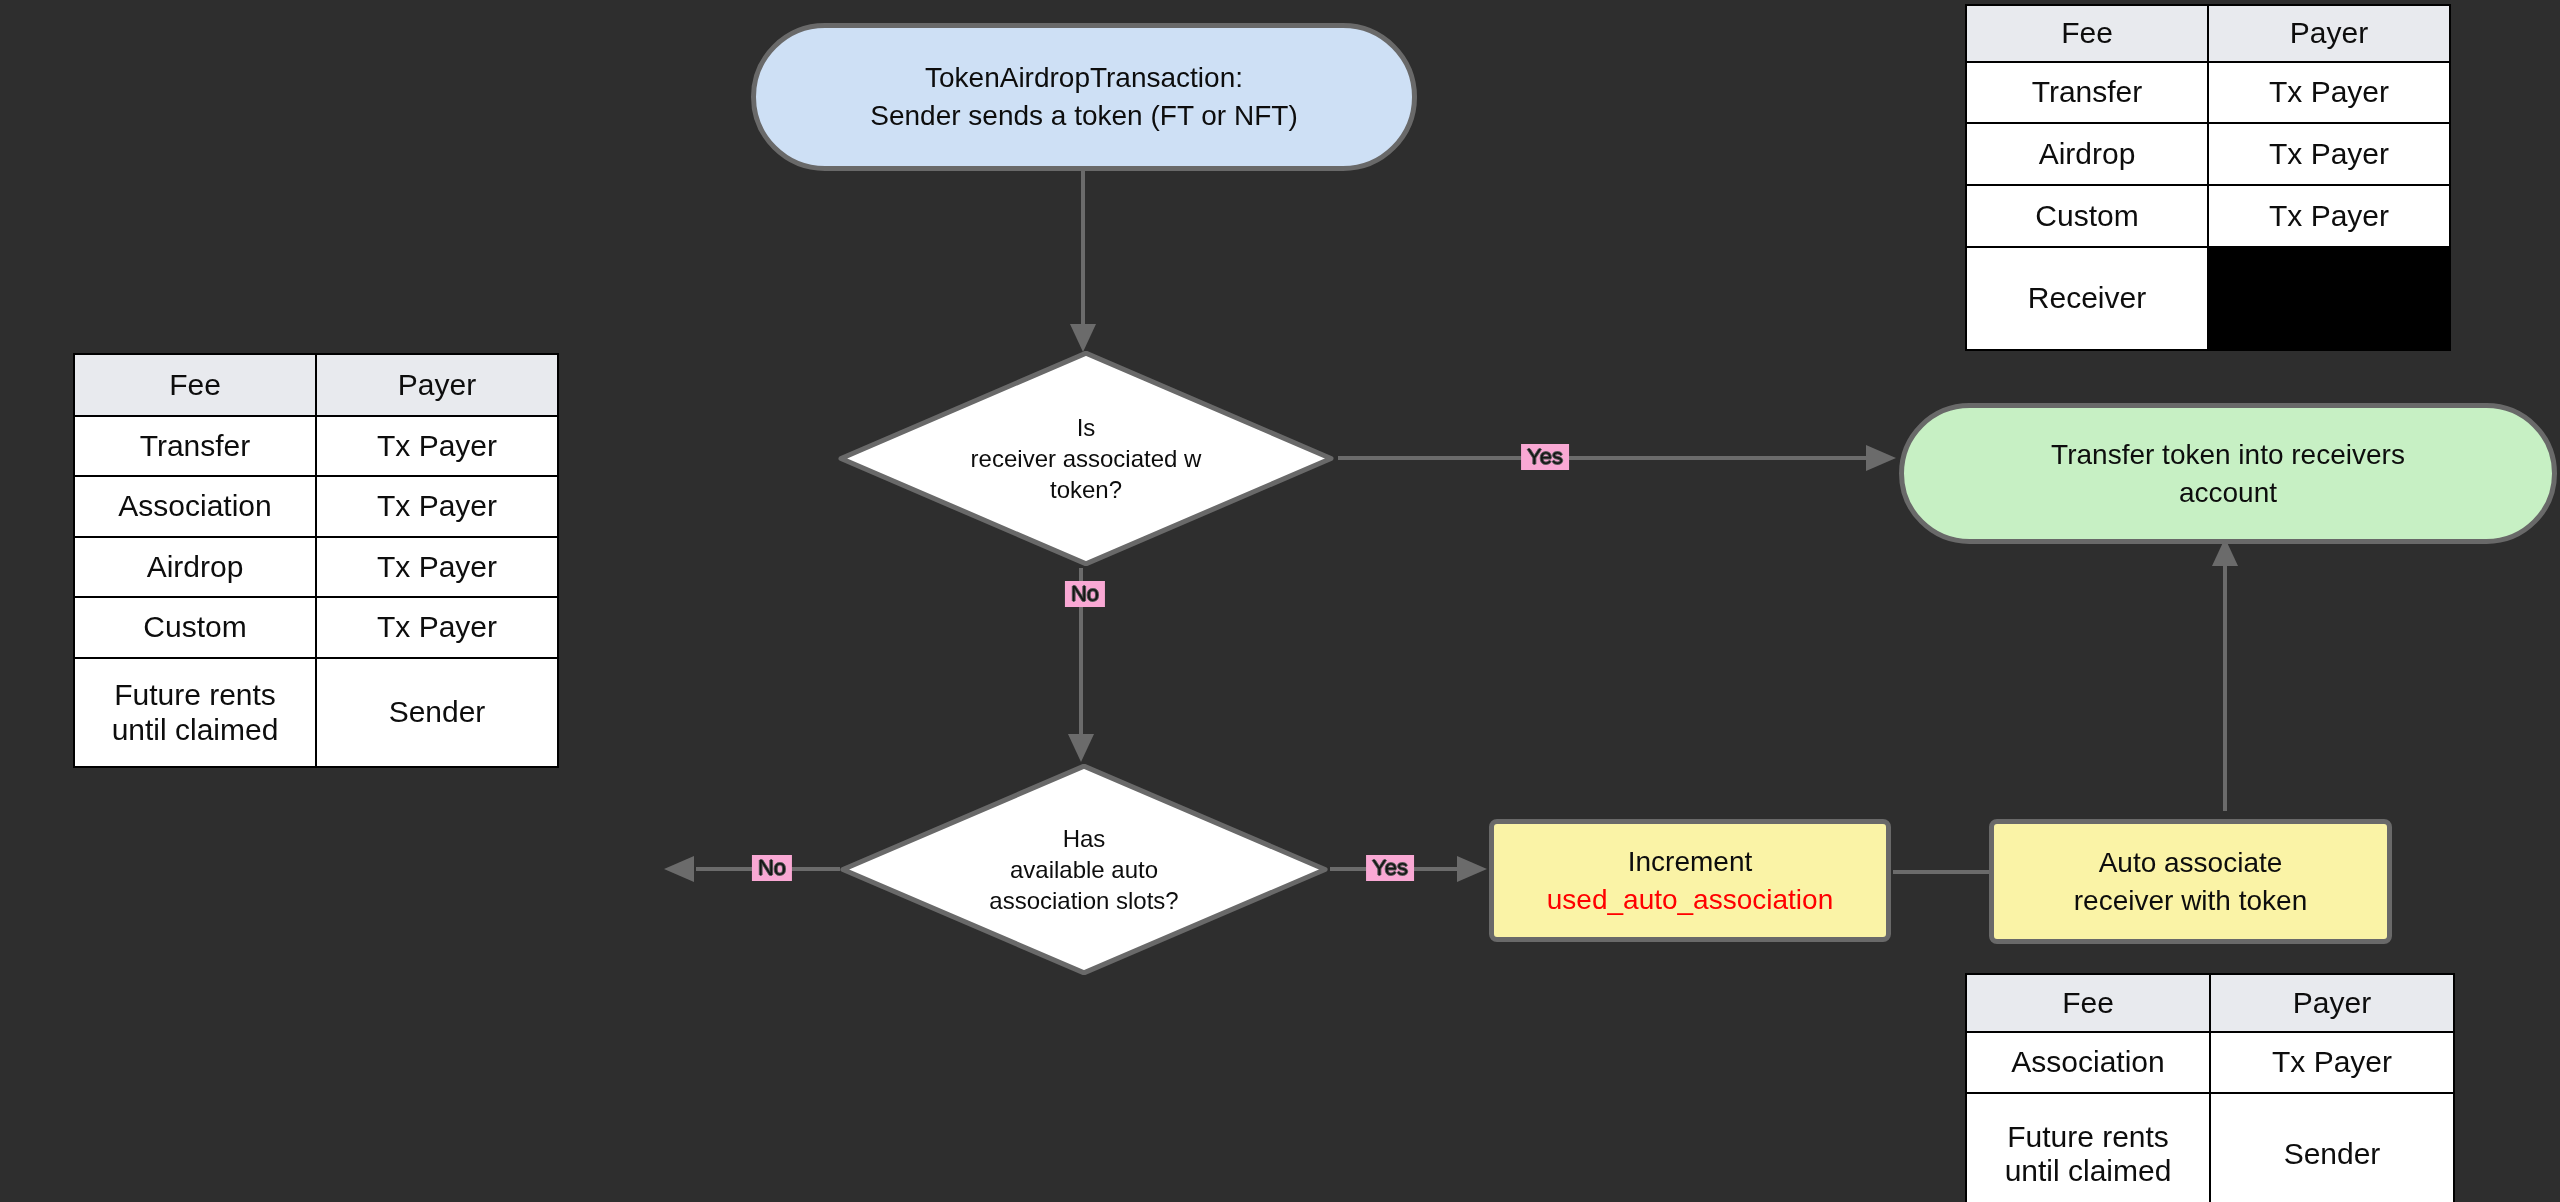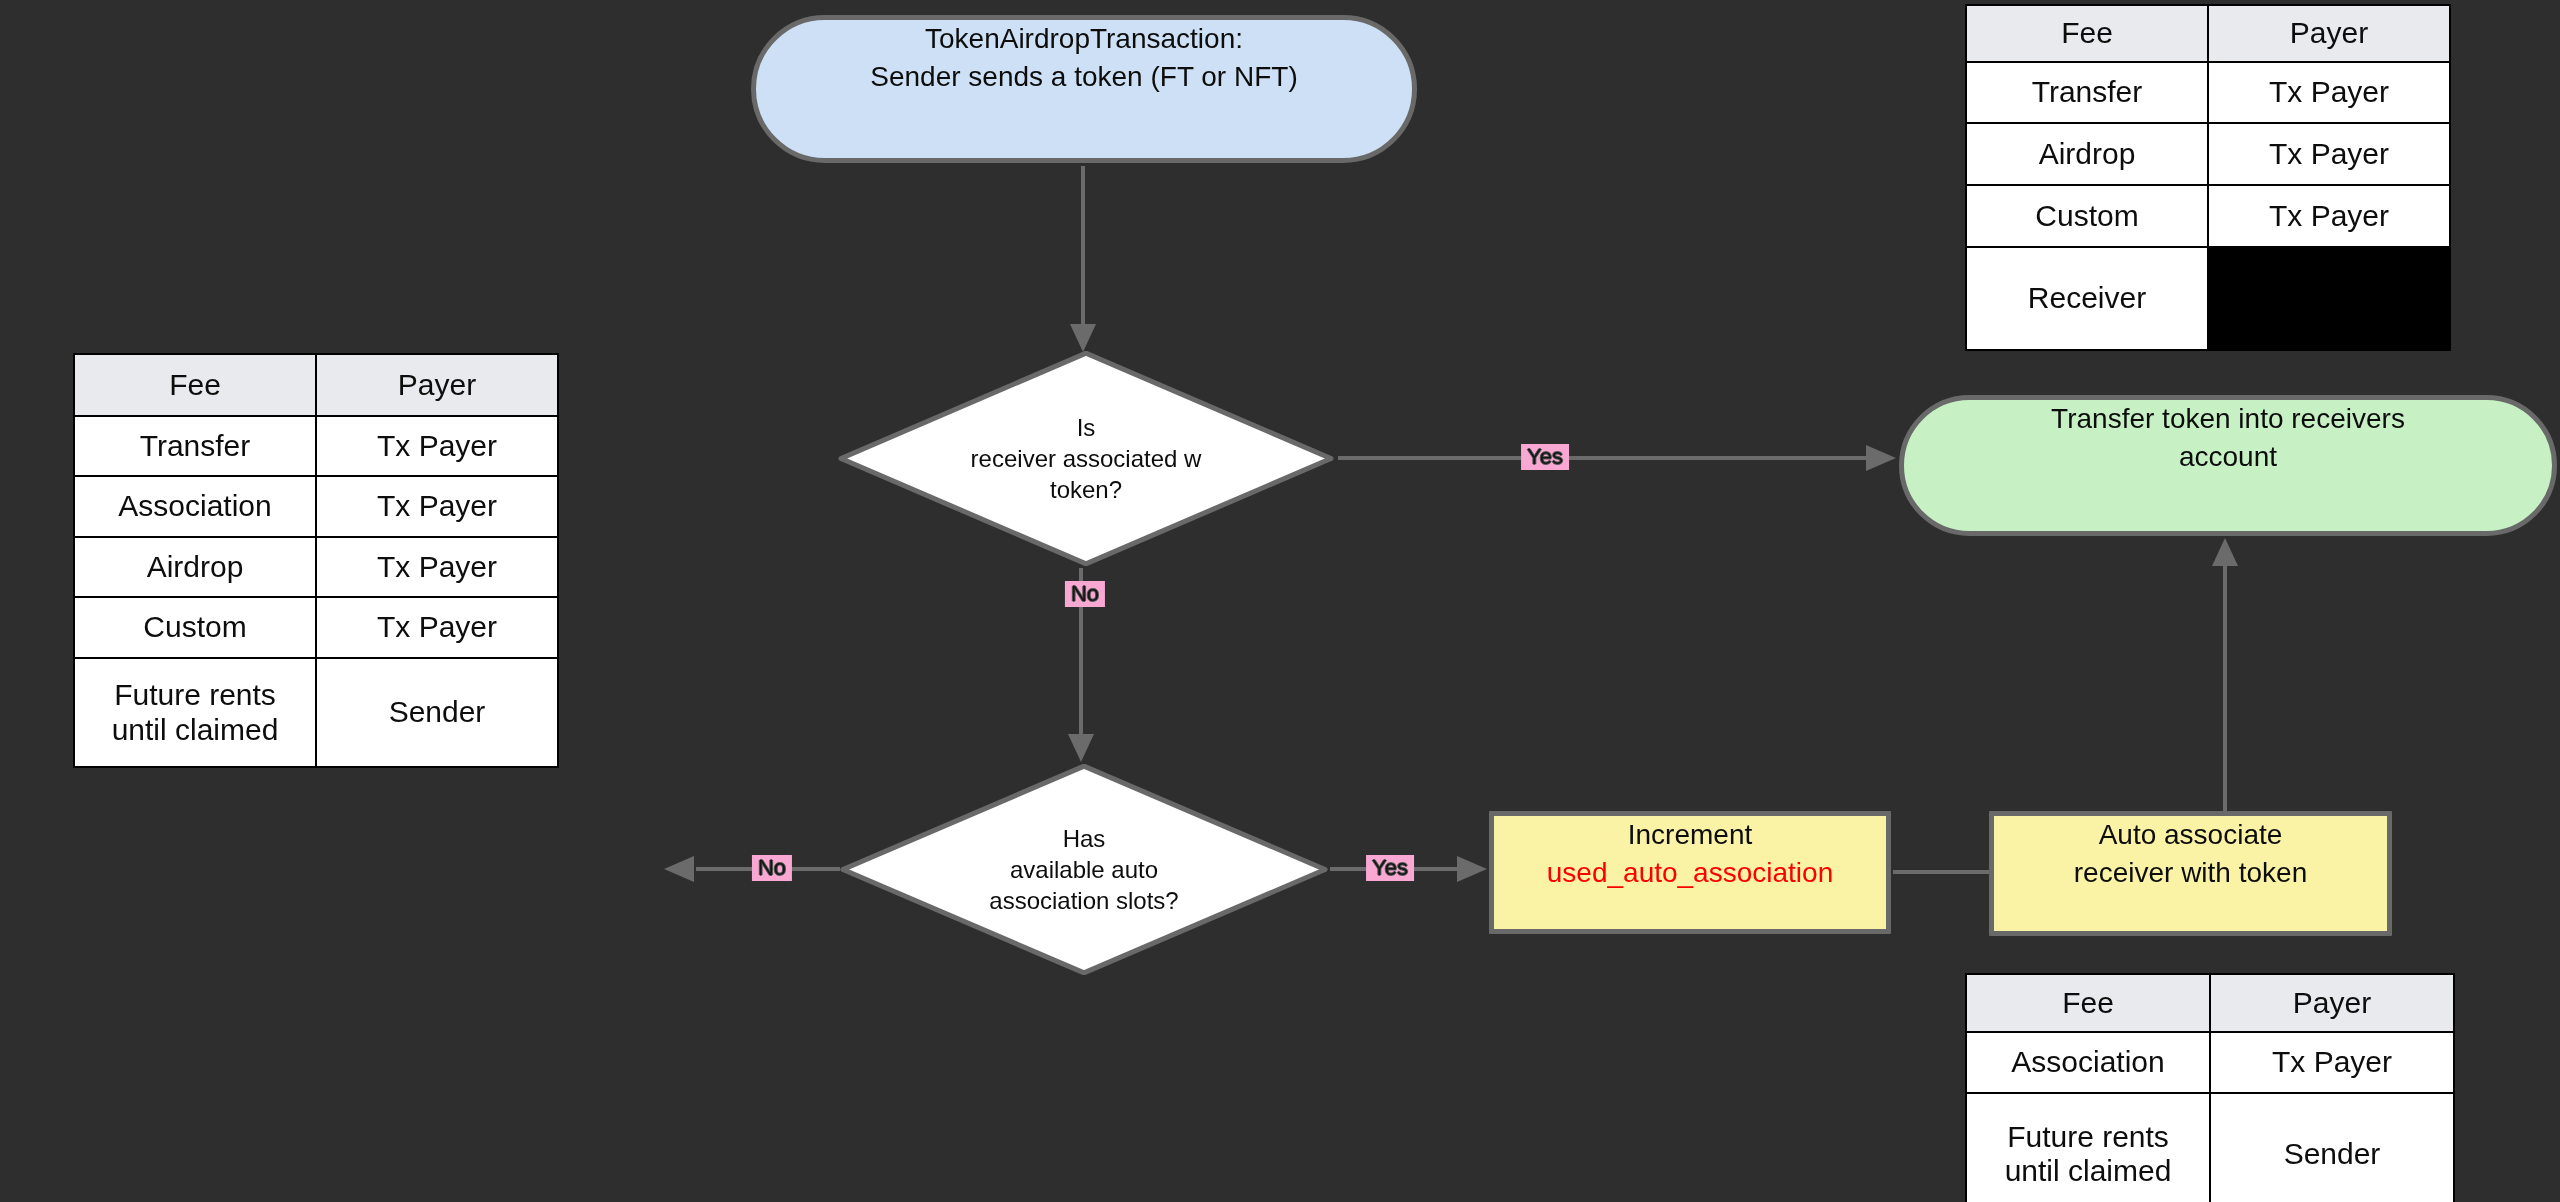"TokenAirdropTransaction:" .node { justify-content: none -> center; margin-top: none -> 8px }
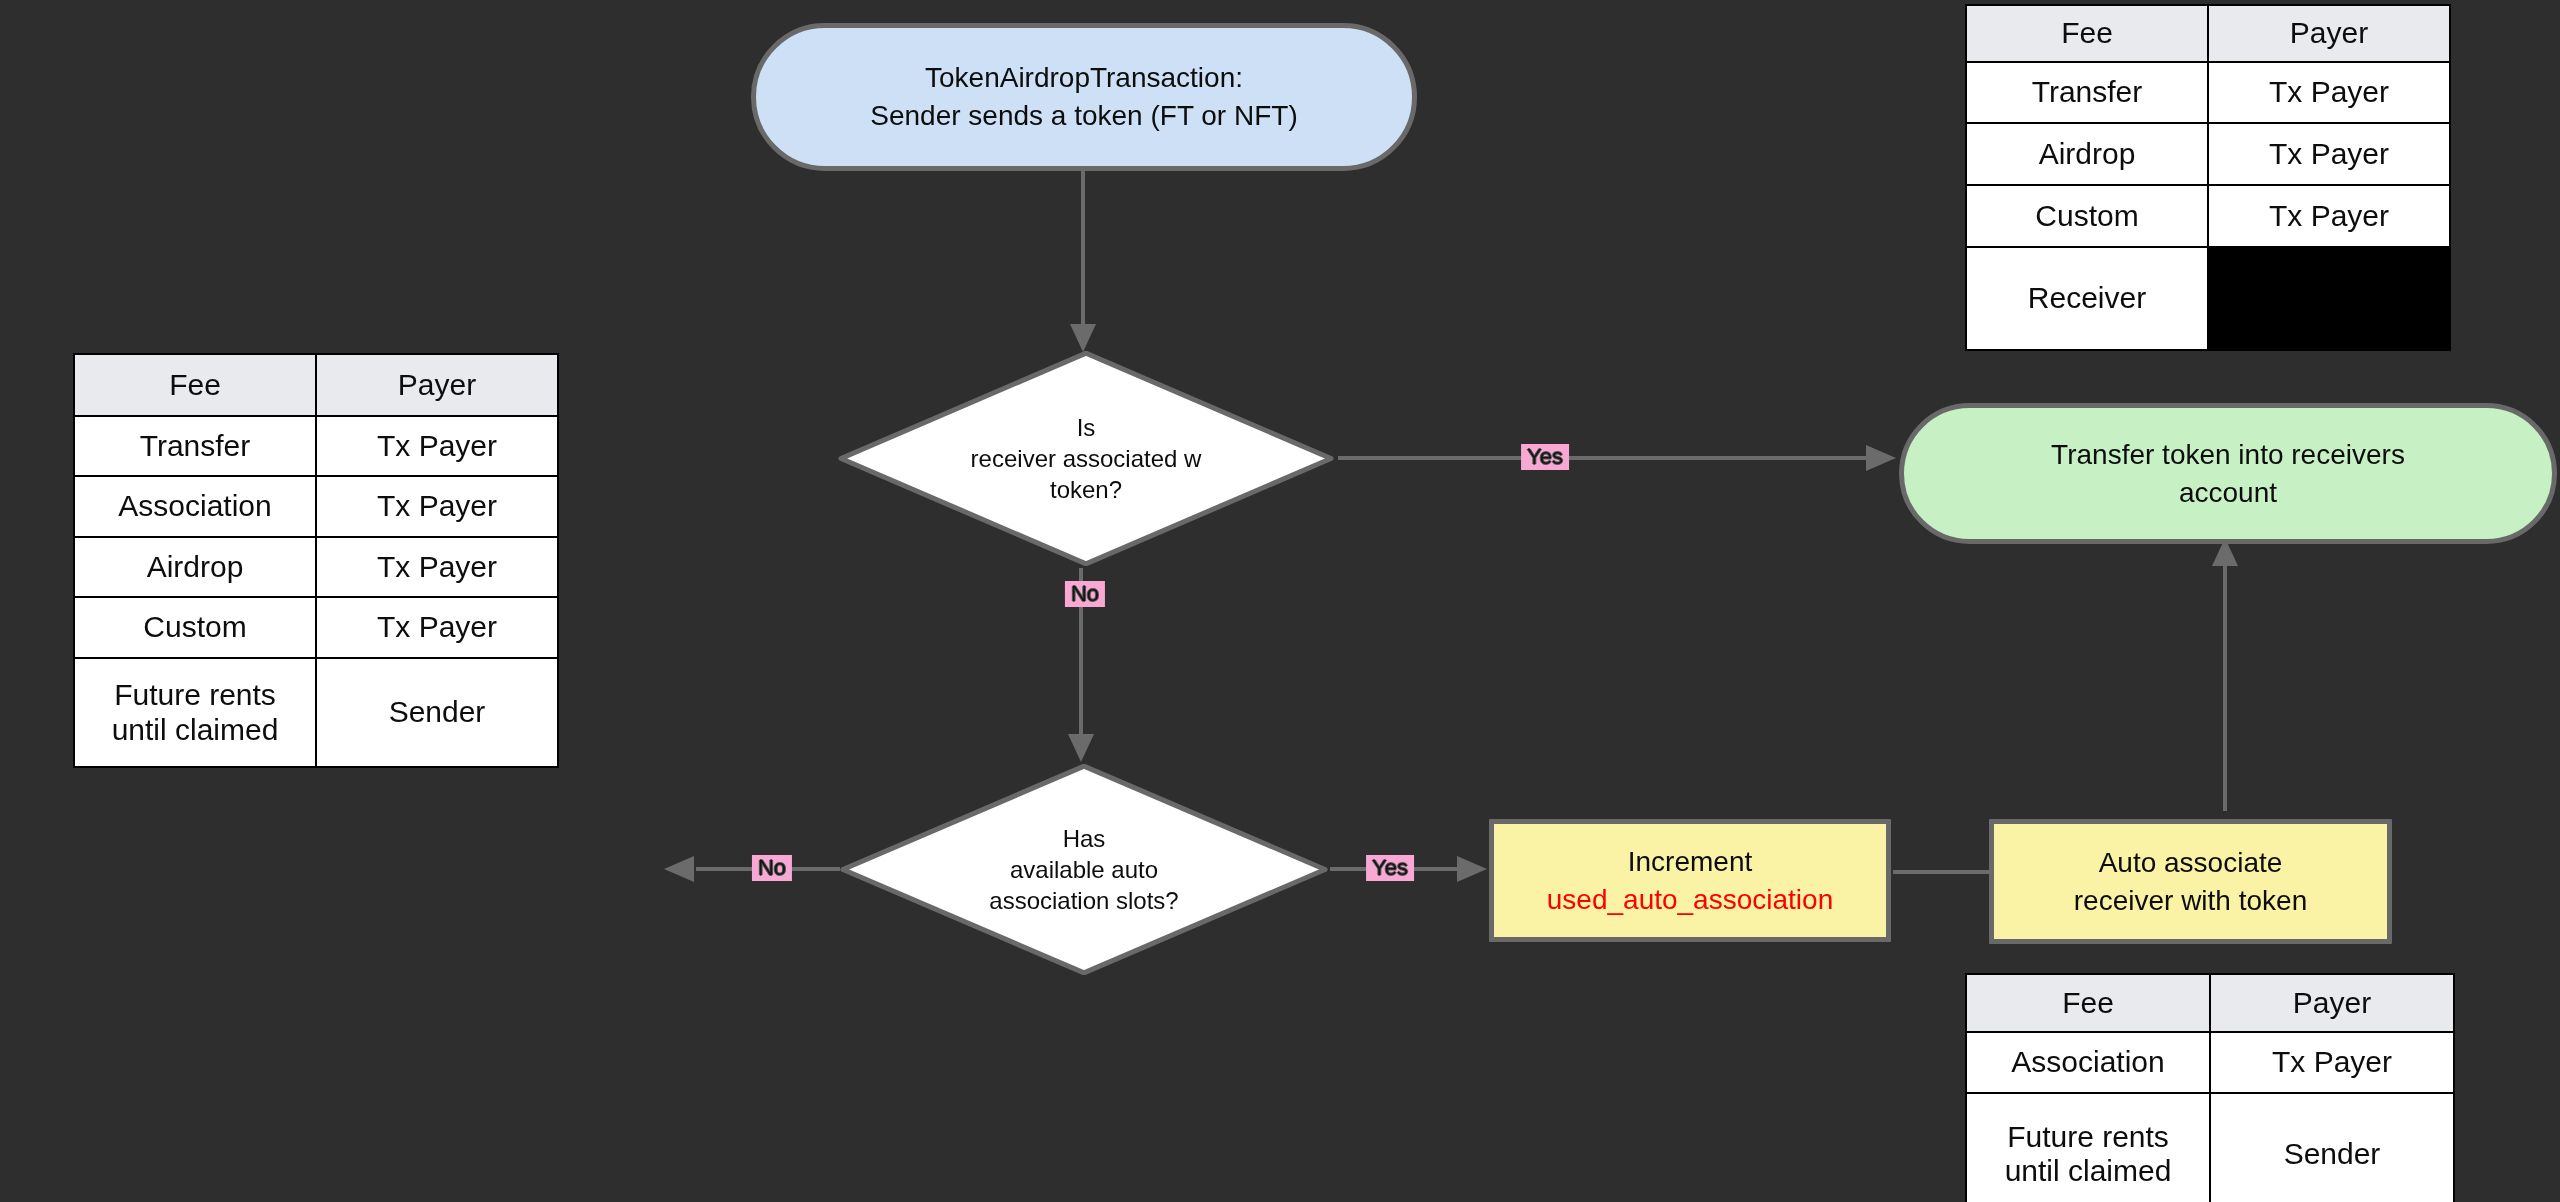"Increment" .process { border-radius: 1px -> 8px }
